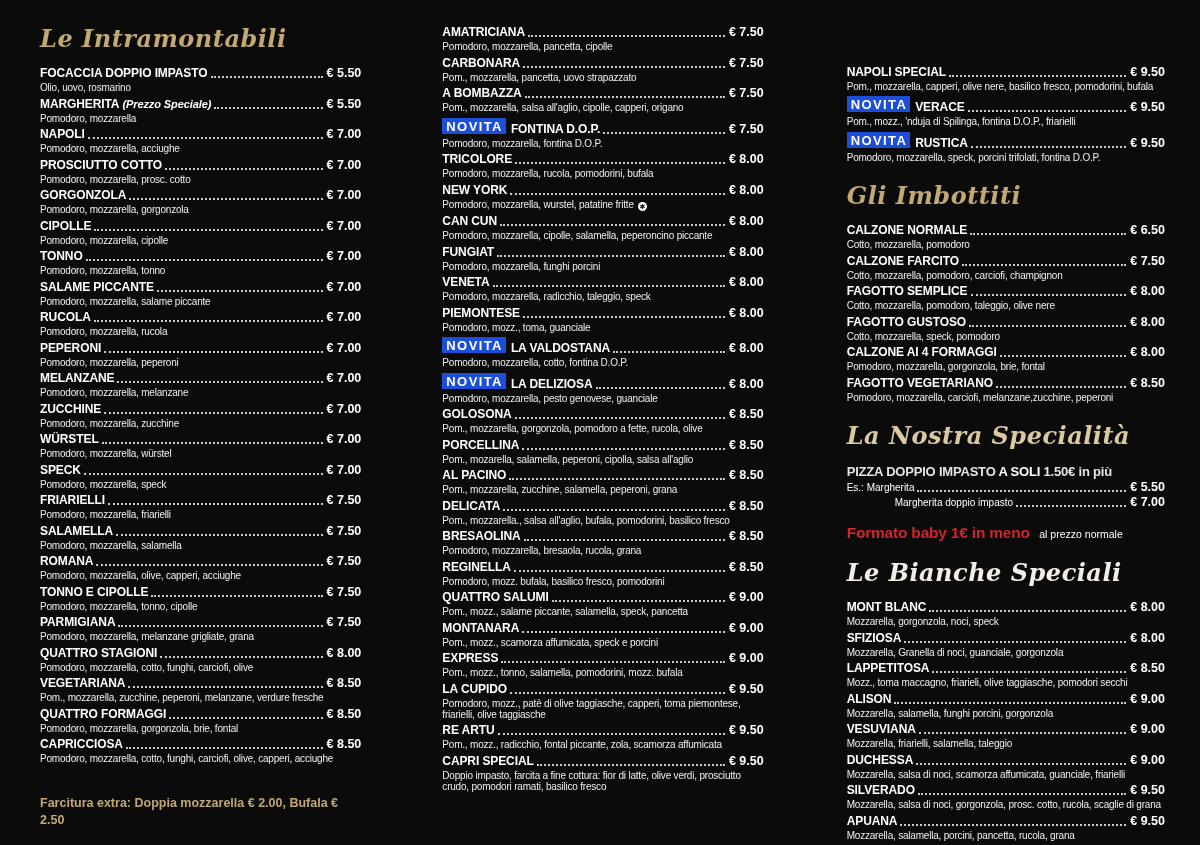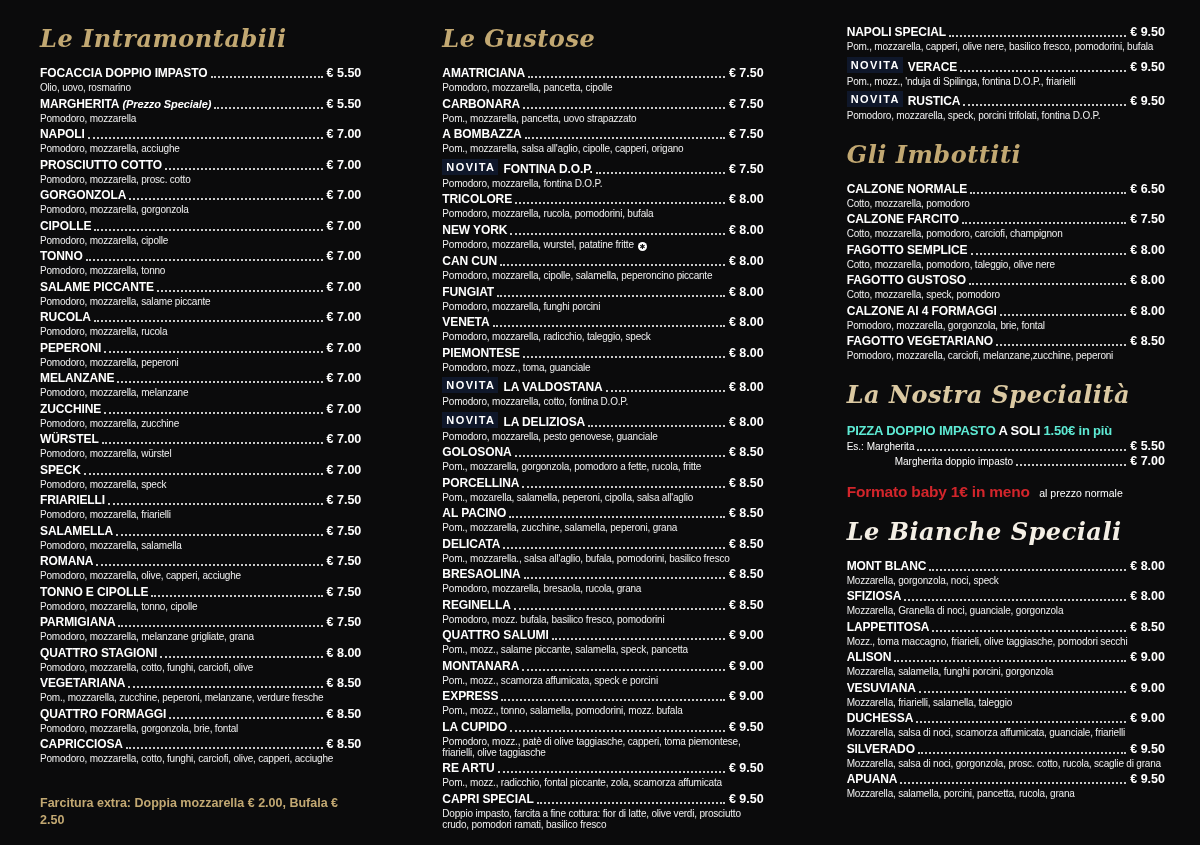"Le Gustose" h2.sec-title { html: <h2>Le Gustose</h2> -> none }
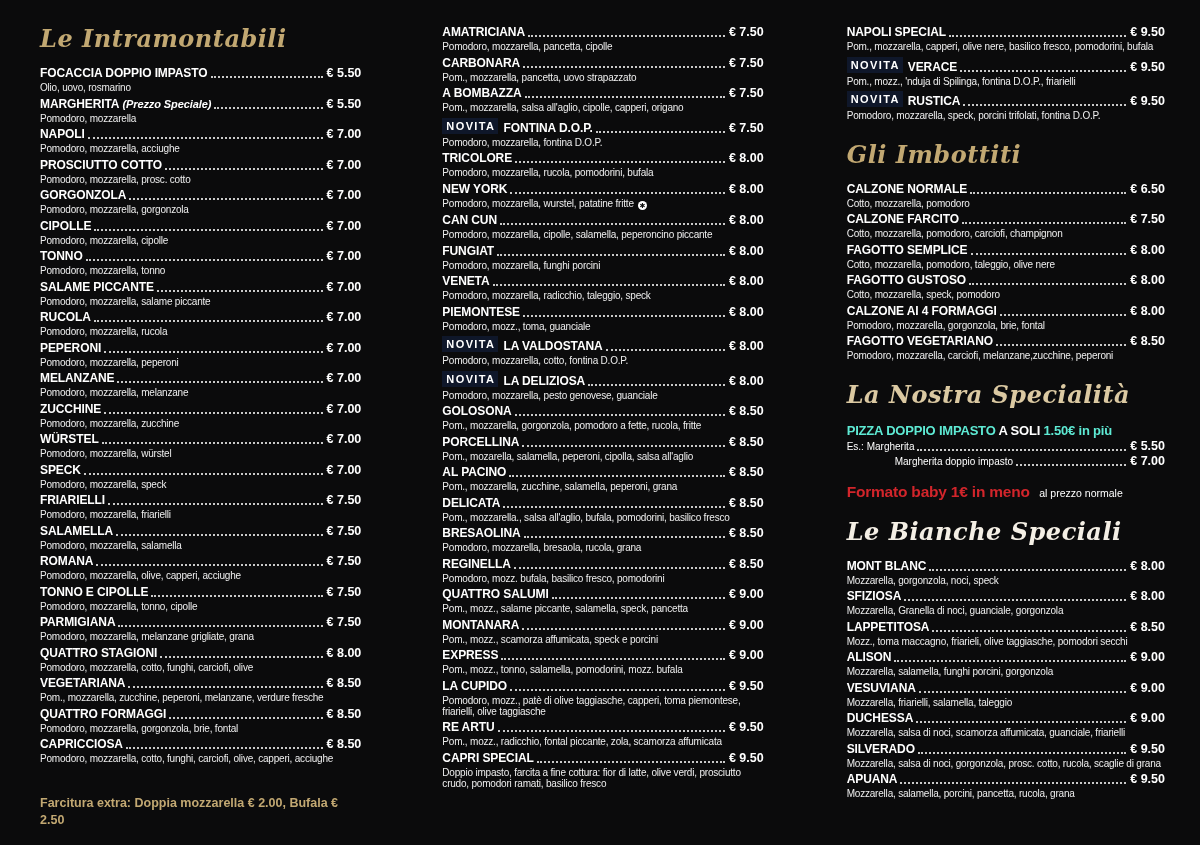"NAPOLI SPECIAL" .col3 { justify-content: none -> flex-end }
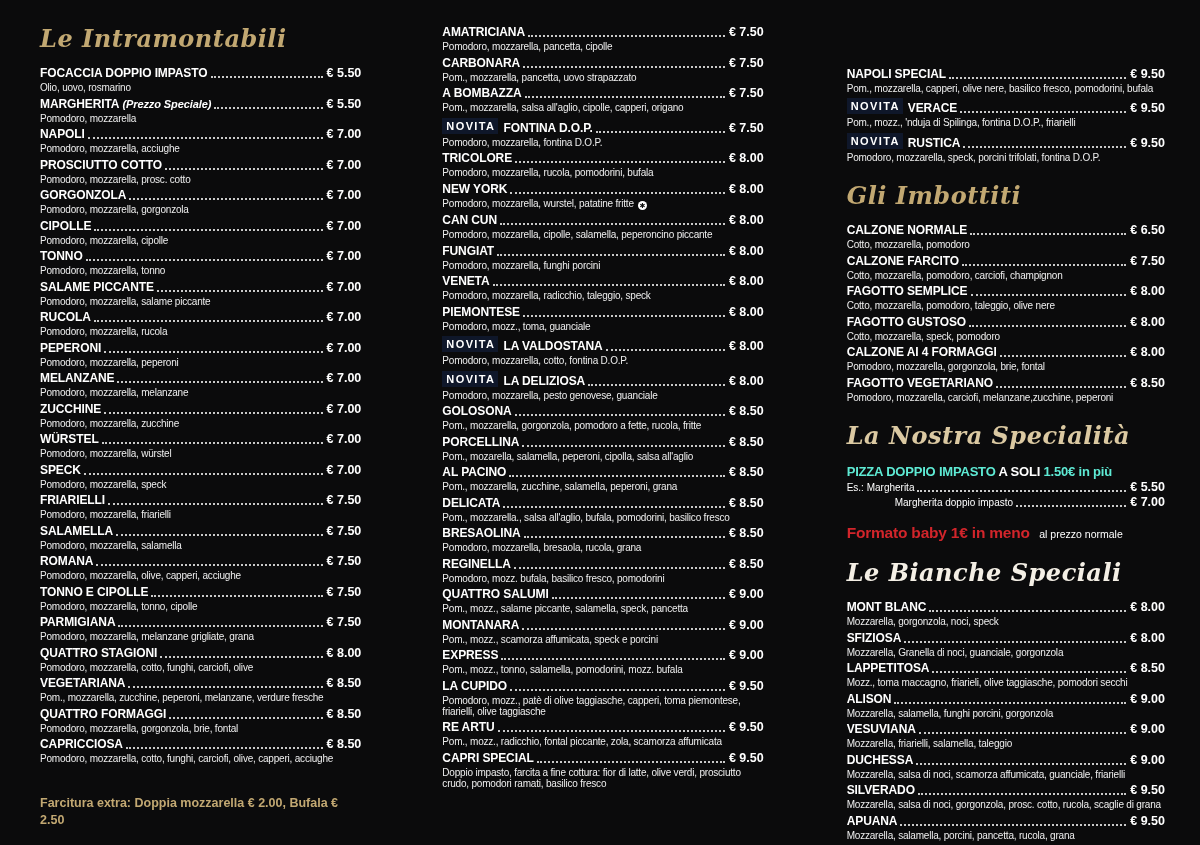"NOVITA" .badge { background: #0f172a -> #1d4ed8; font-size: 11px -> 13px }
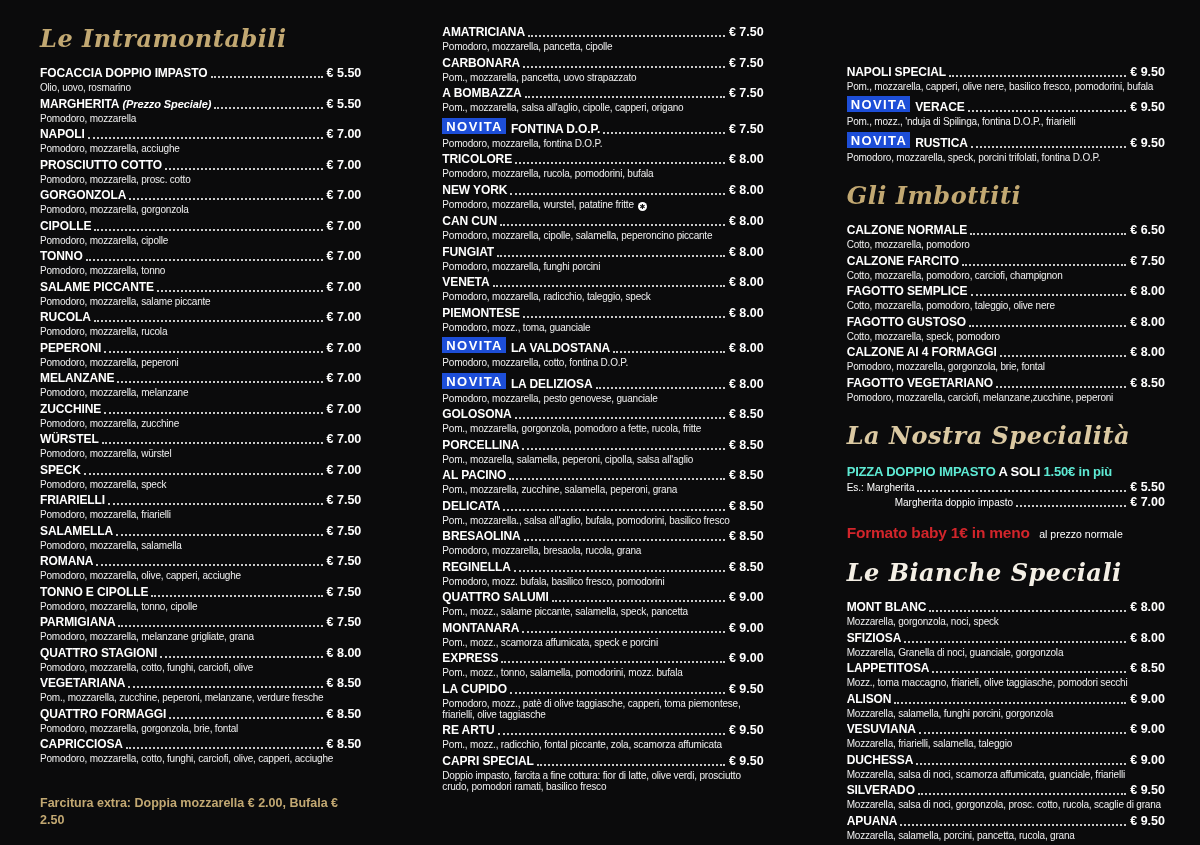"Pom., mozzarella, gorgonzola, pomodoro a" span { text: fritte -> olive }
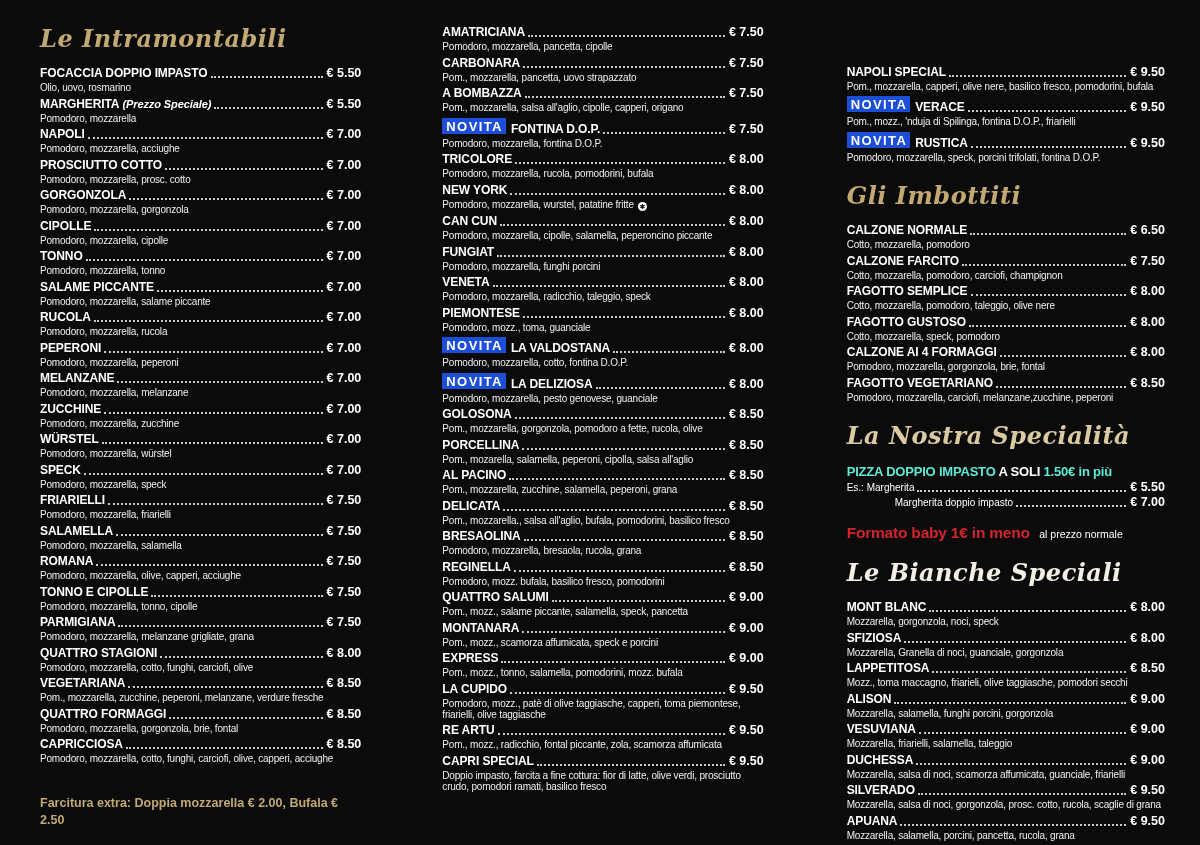"PIZZA DOPPIO IMPASTO" .red { color: #5eead4 -> #e5e5e5 }
